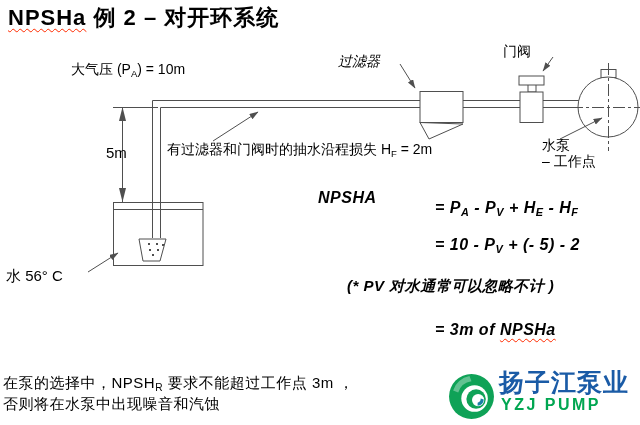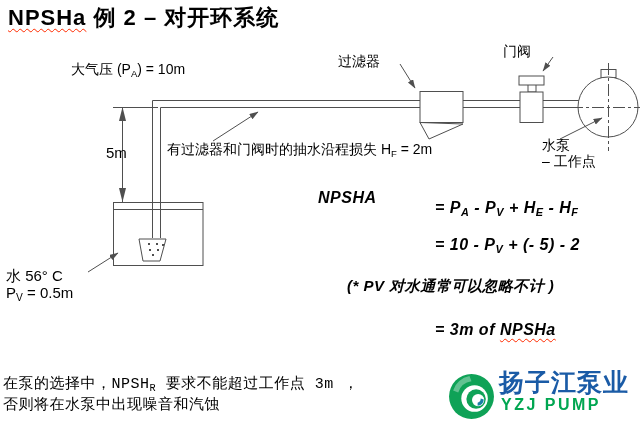"过滤器" div.abs { font-style: none -> italic }
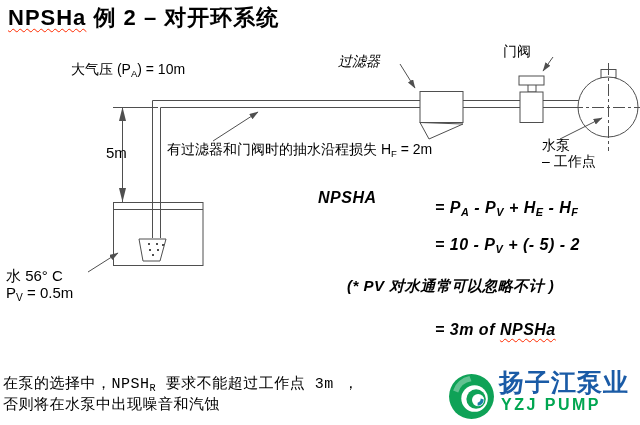"PV = 0.5m" div { html: <div><span>P</span><span>V</span><span> = 0.5m</span></div> -> none }
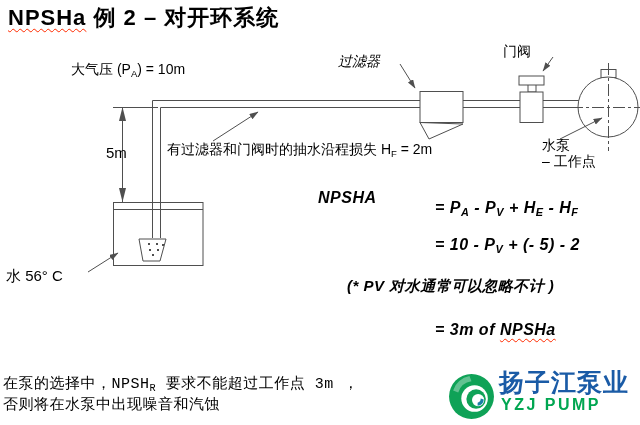"在泵的选择中，NPSHR 要求不能超过工作点 3m ，" .footer { font-family: Liberation Mono, monospace -> none }
